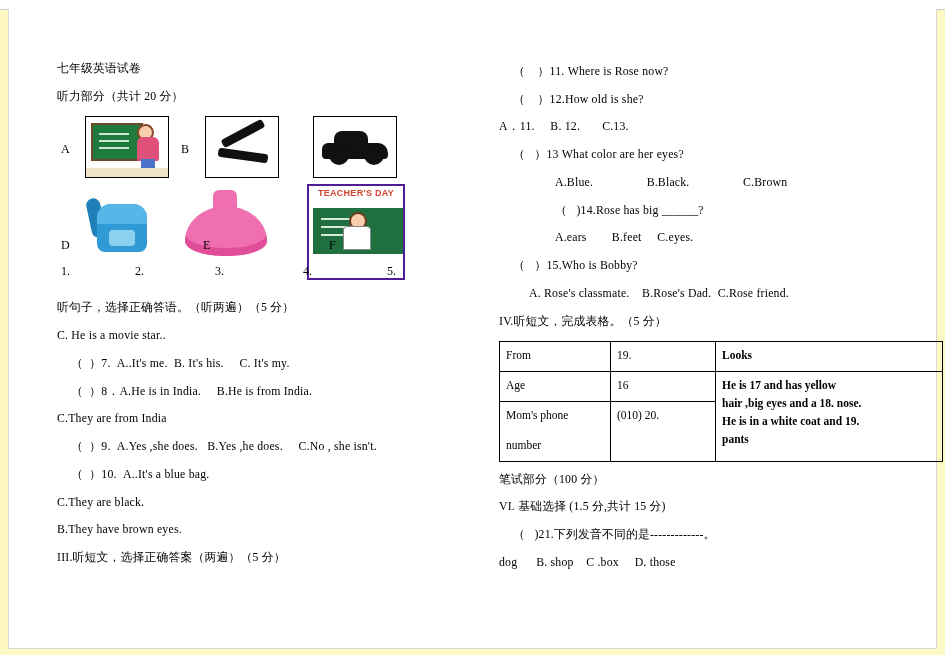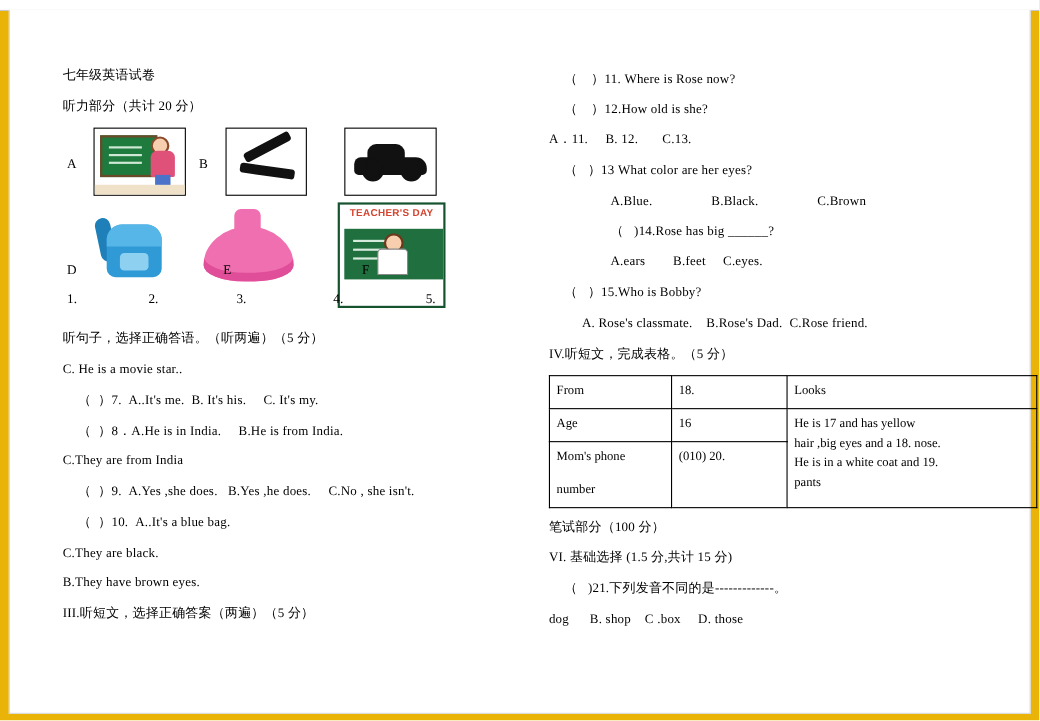"七年级英语试卷" .page { background: #eab308 -> #fef9c3 }
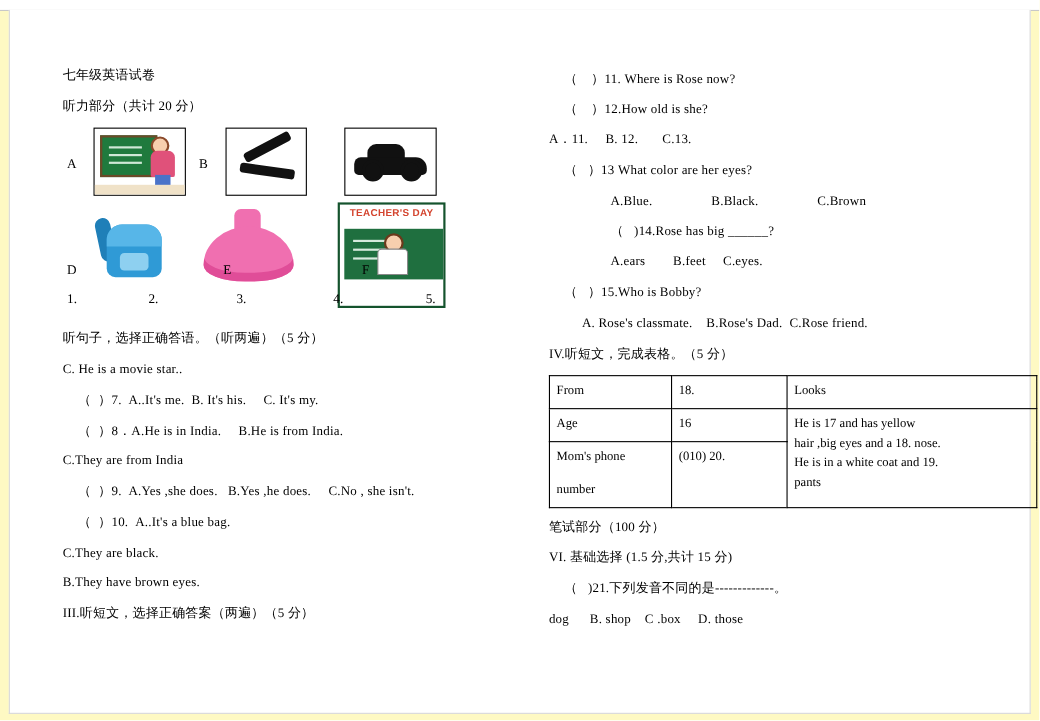"TEACHER'S DAY" .picF { border: 2px solid #14532d -> 2px solid #4c1d95 }
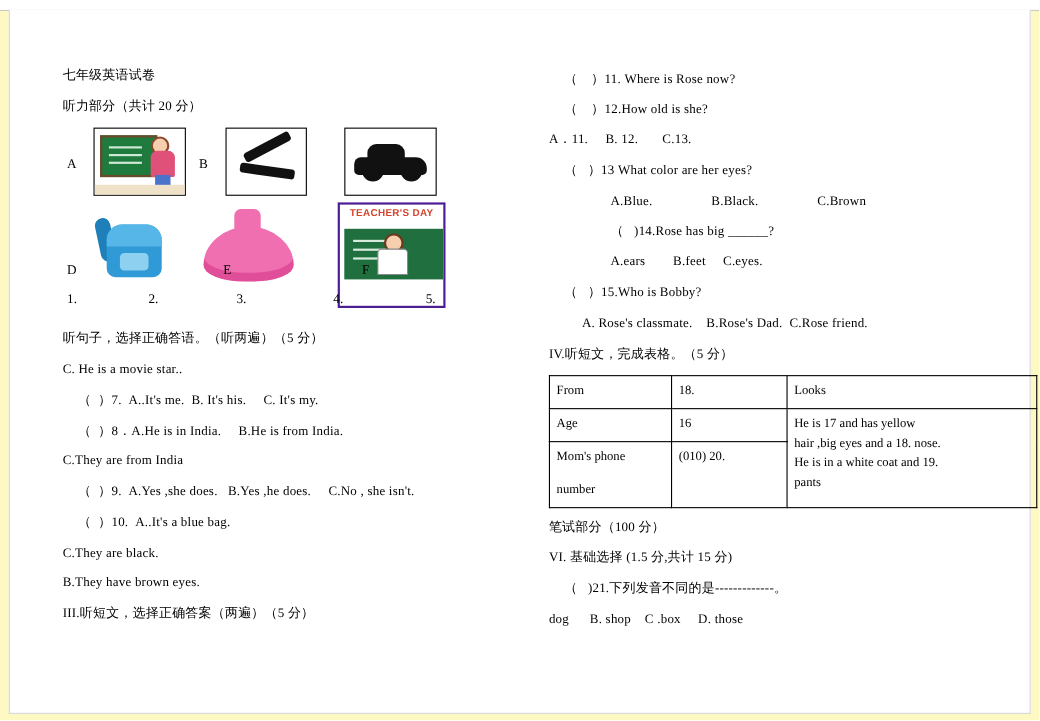"18." td.c2 { text: 18 -> 19 }
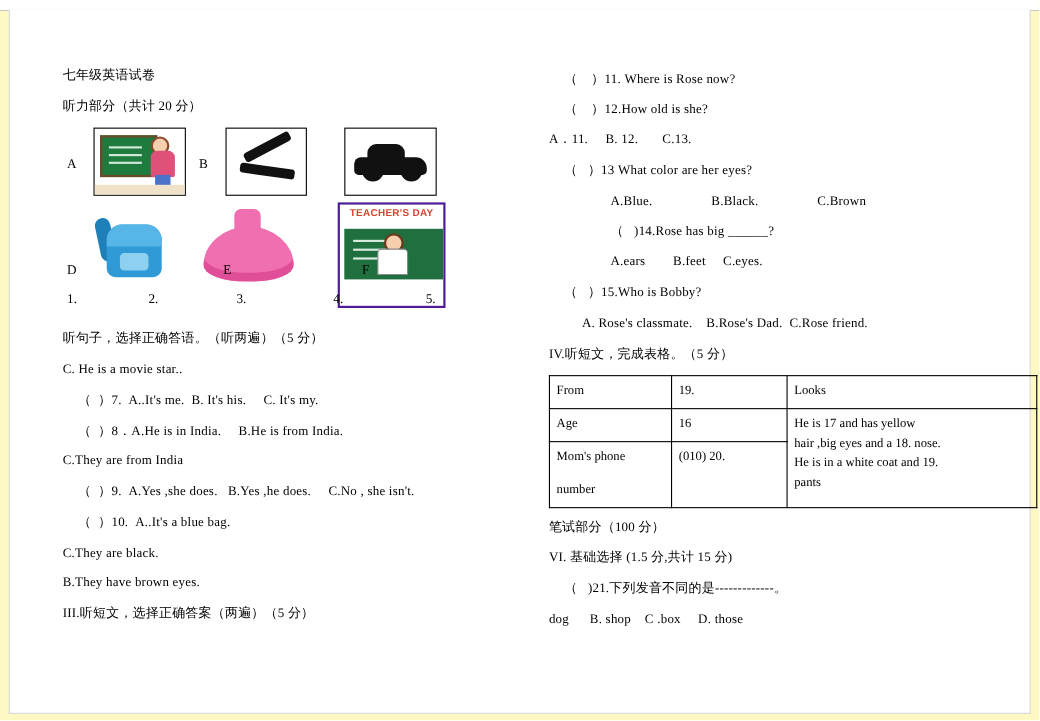"Looks" td.c3 { font-weight: none -> bold }
